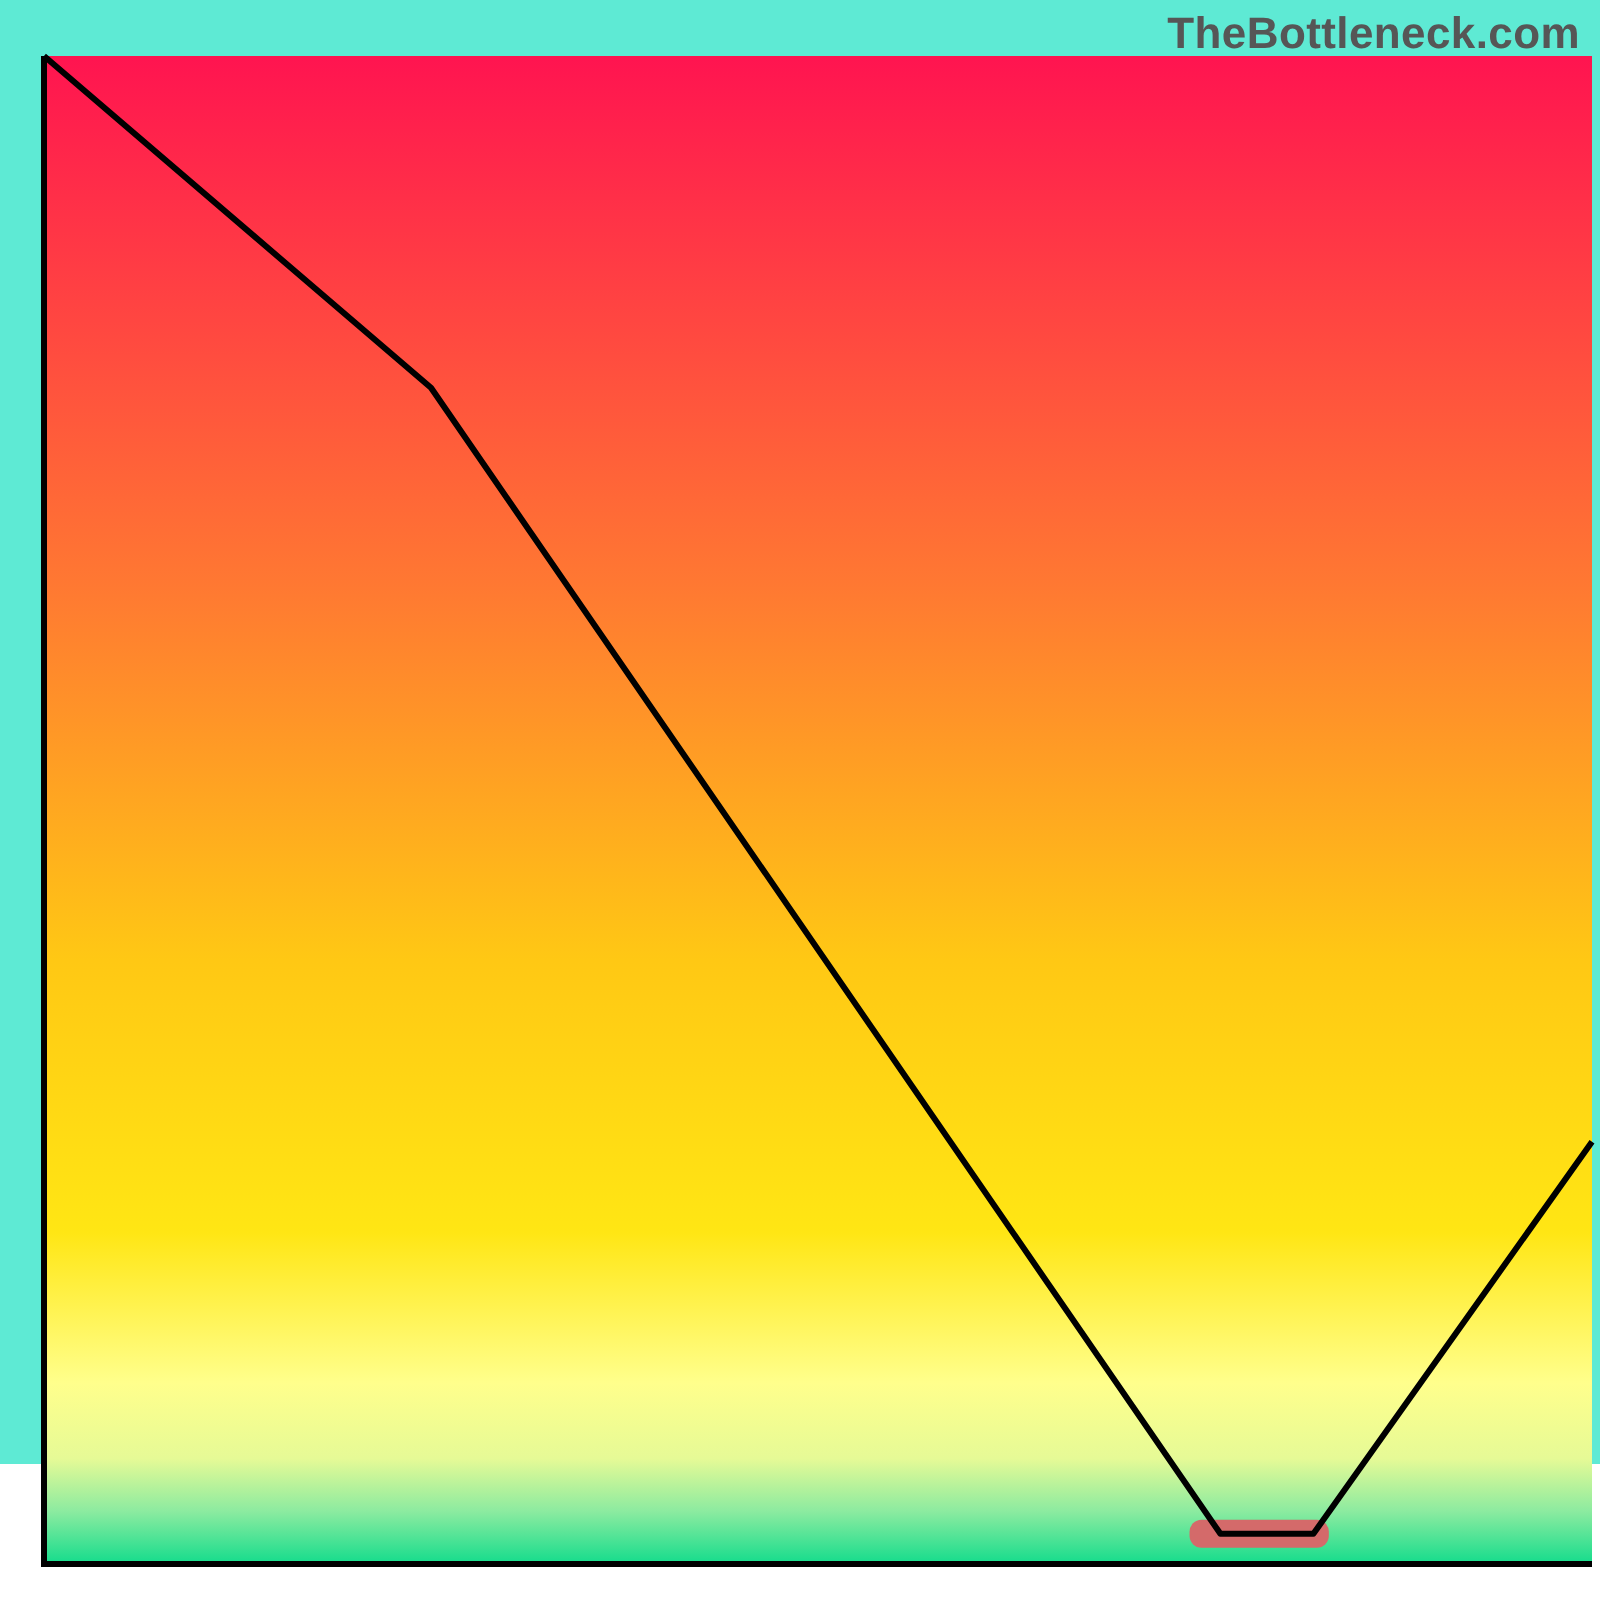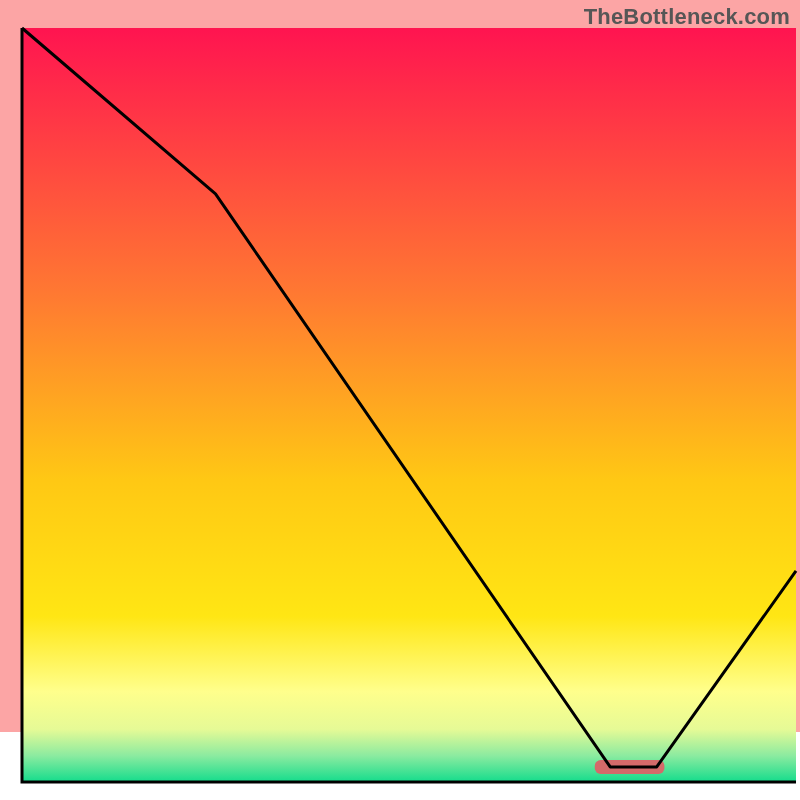"TheBottleneck.com" .chart-container { background: #fca5a5 -> #5eead4 }
